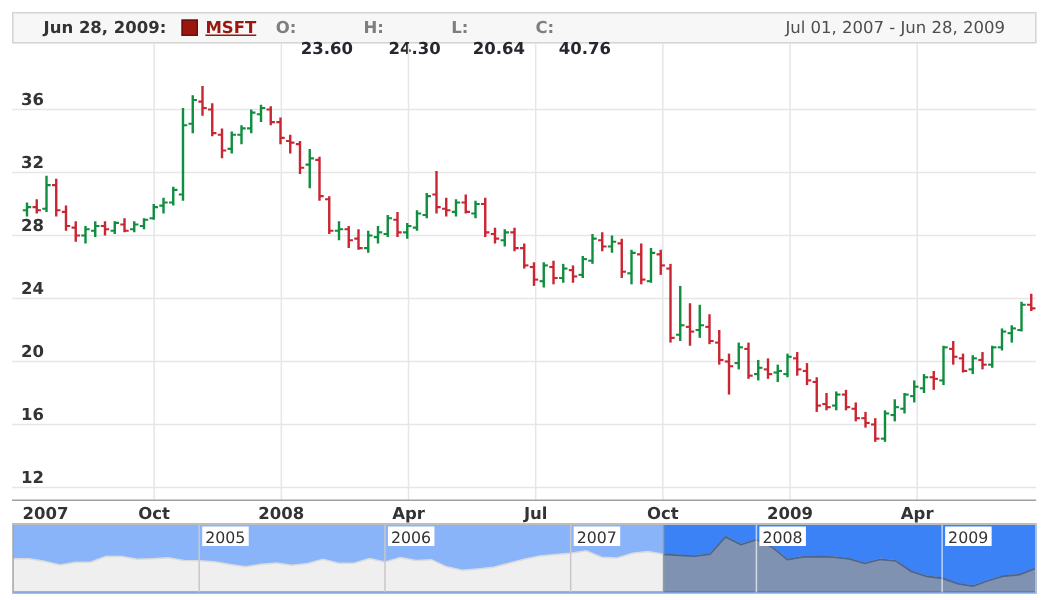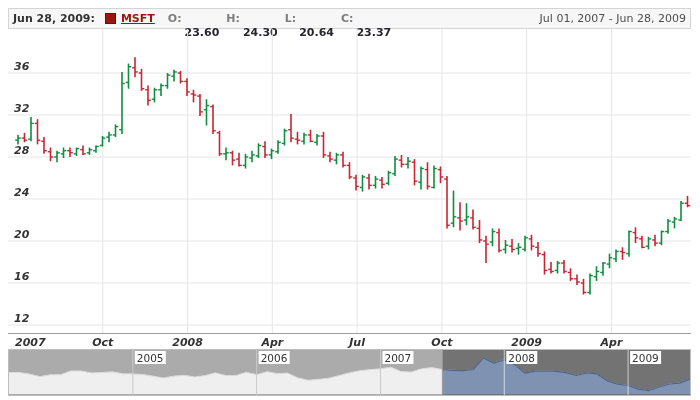"Jun 28, 2009:" .hdr { padding: 0 4px -> 0 20px }
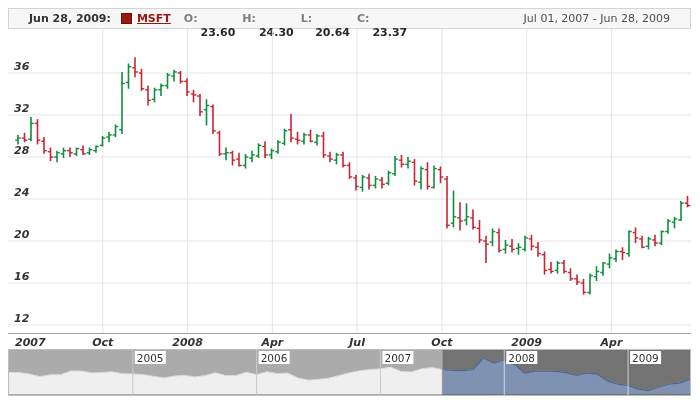"23.37" span.val { text: 23.37 -> 40.76 }
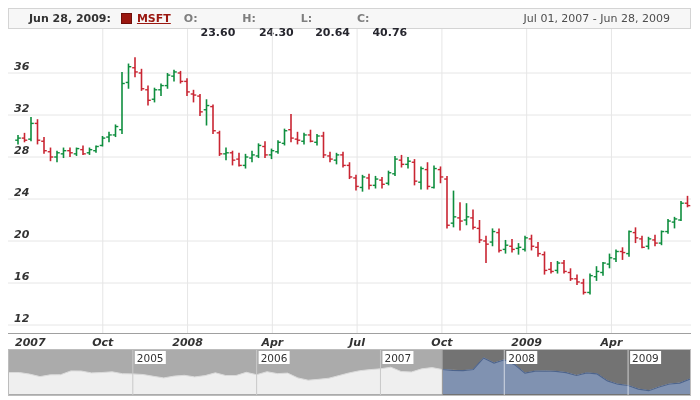"36" .plot { font-style: italic -> none }
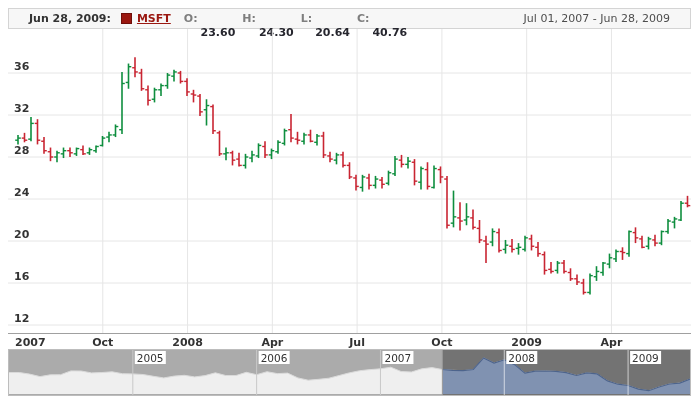"2005" .nav { background: #737373 -> #3b82f6 }
